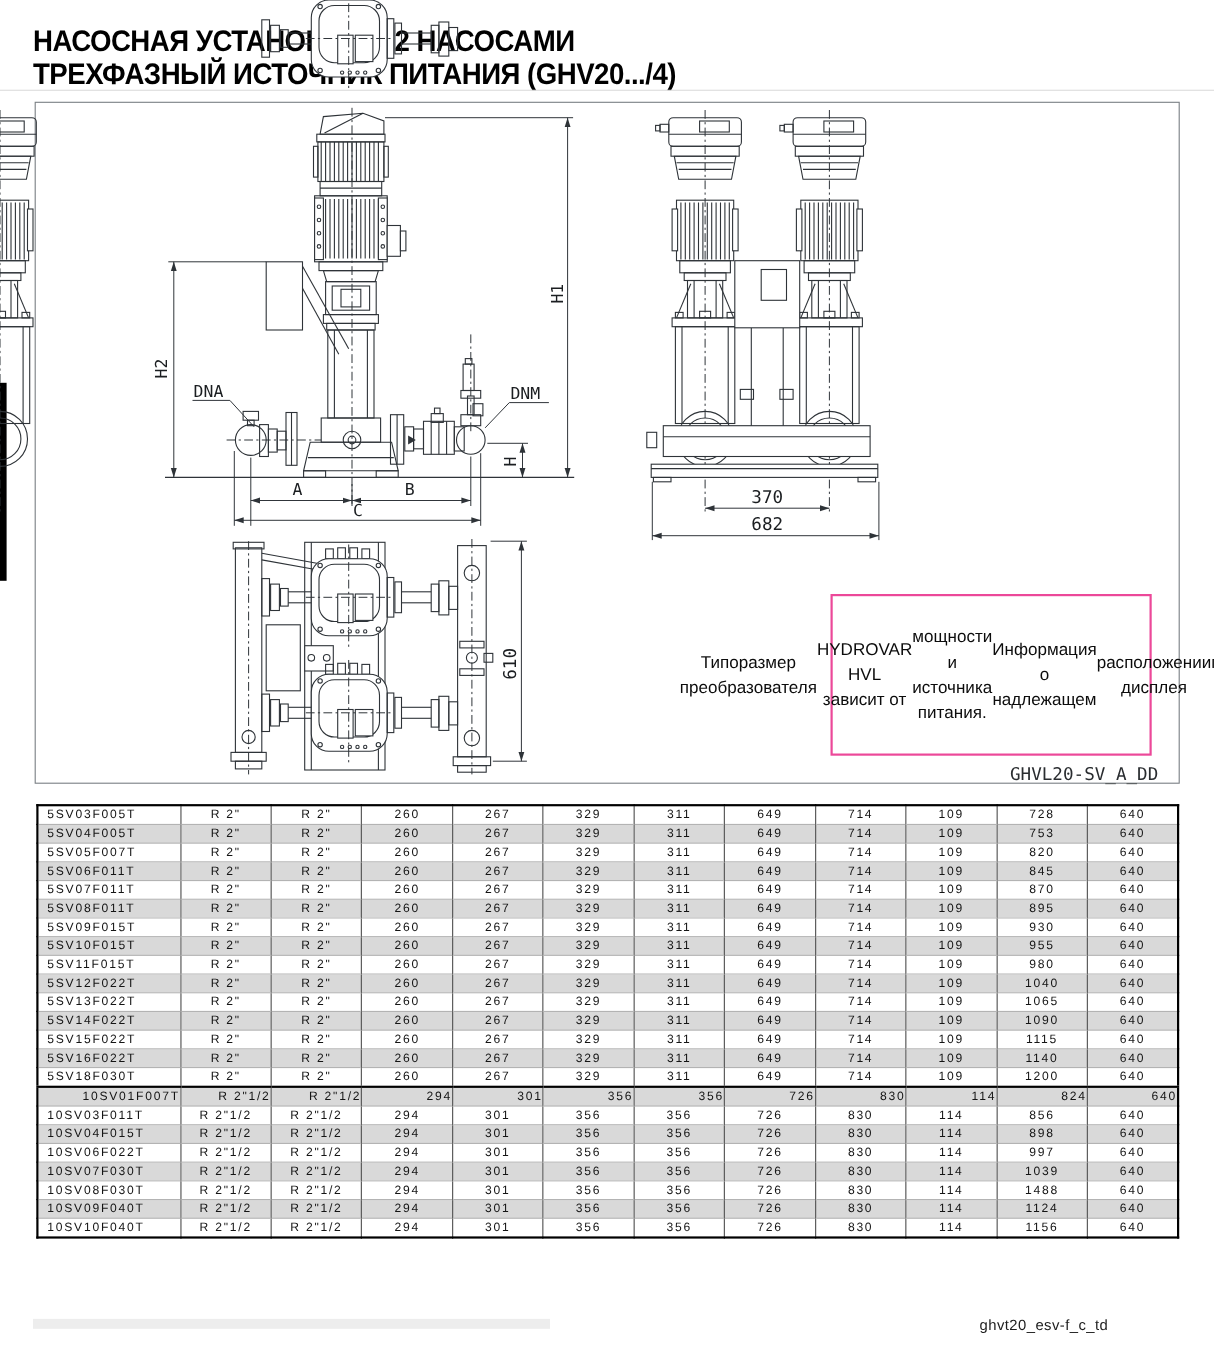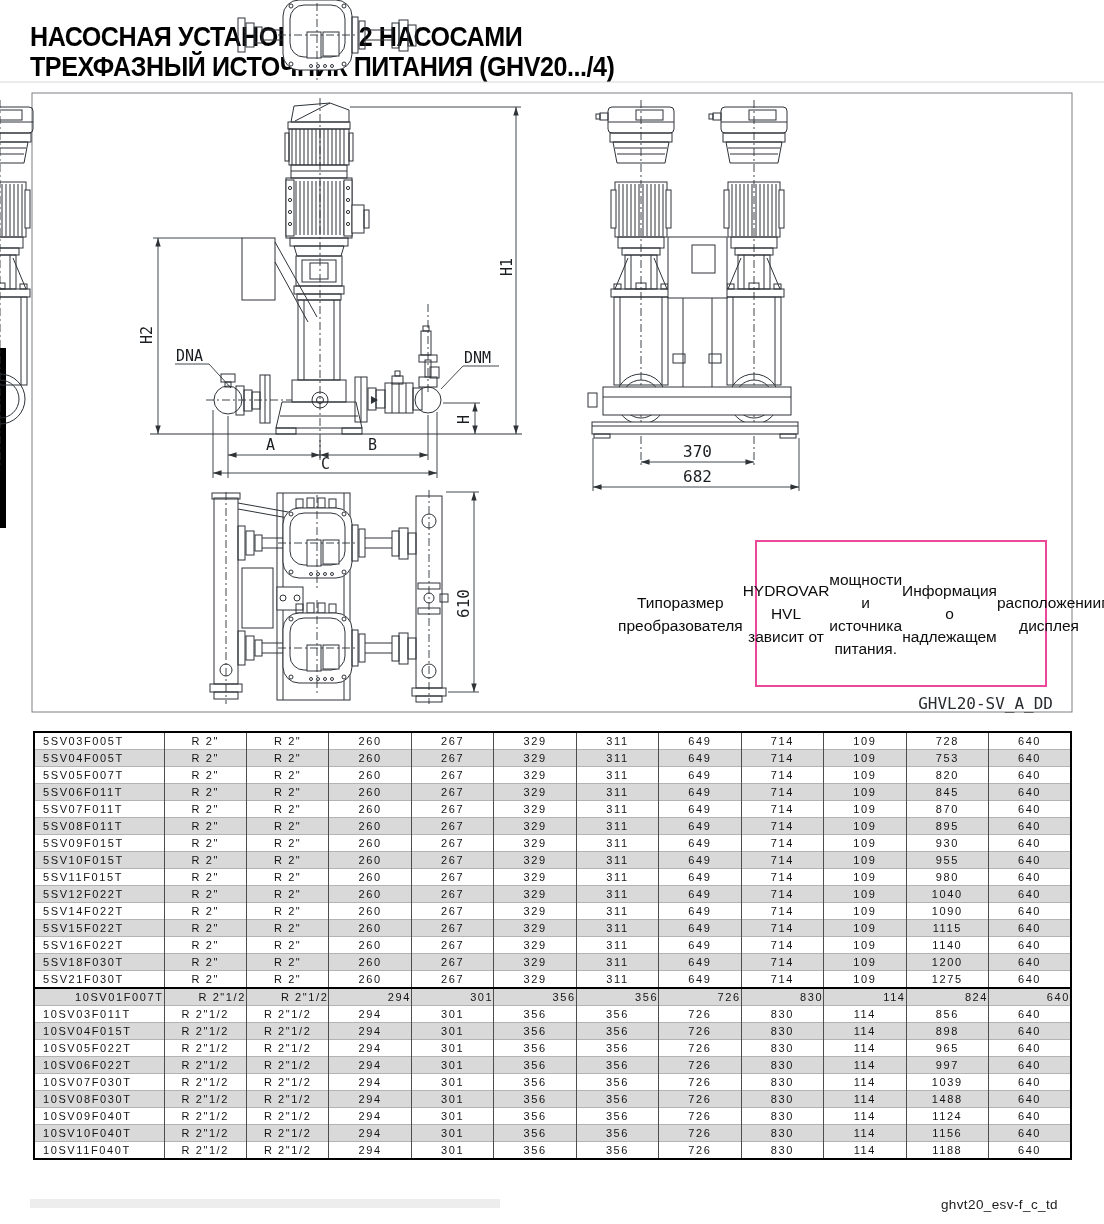"5SV13F022T" tr { html: none -> <tr> <td>5SV13F022T</td> <td>R 2"</td> <td>R 2"</td> <td>260</td> <td>267</td> <td>329</td> <td>311</td> <td>649</td> <td>714</td> <td>109</td> <td>1065</td> <td>640</td> </tr> }
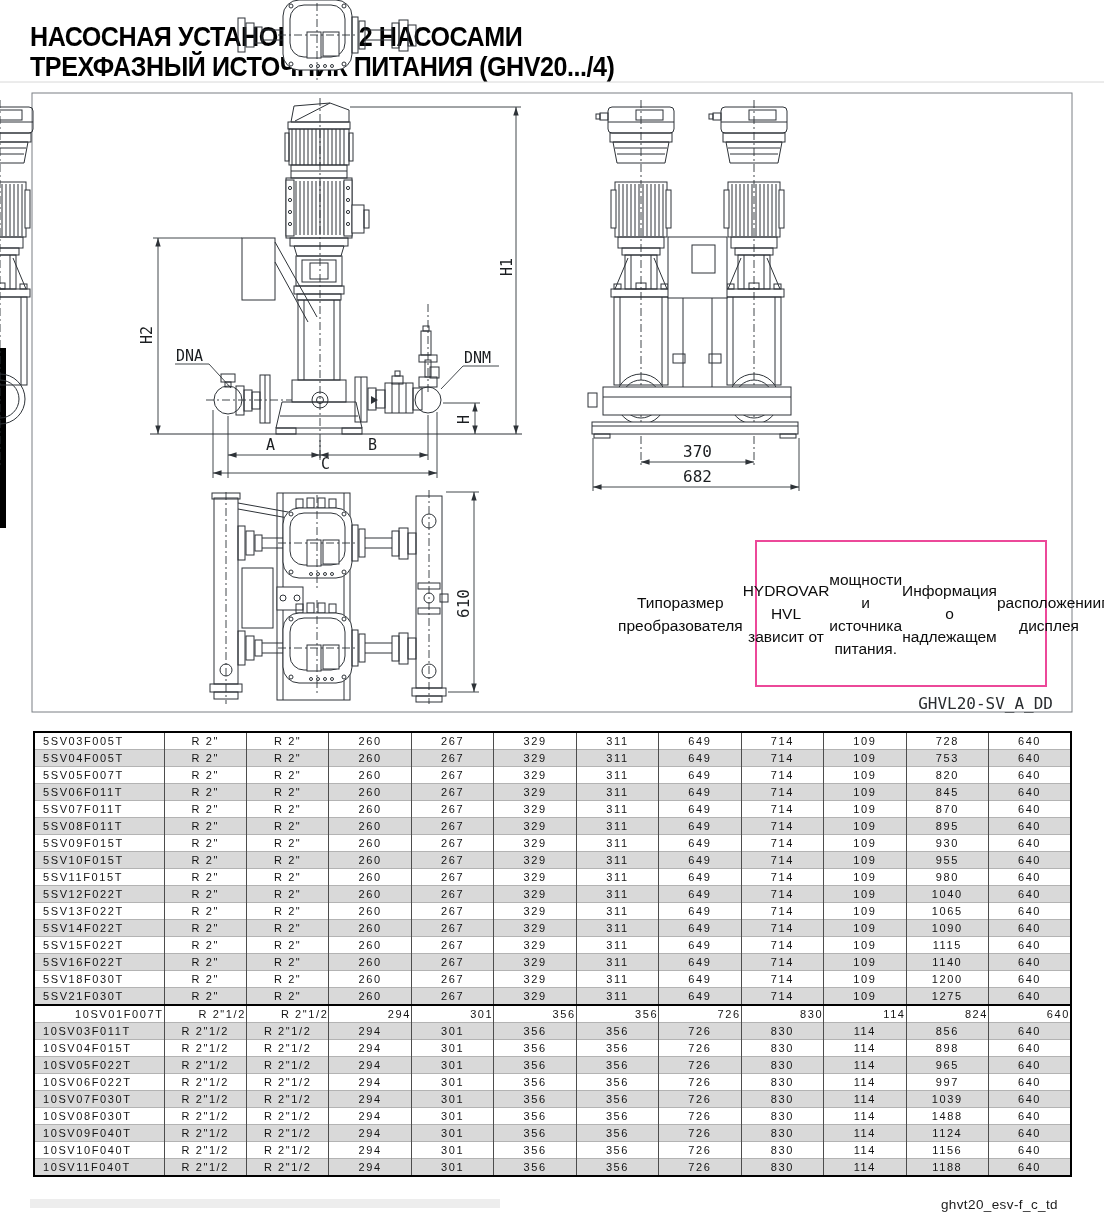"5SV21F030T" tr { html: <tr> <td>5SV21F030T</td> <td>R 2"</td> <td>R 2"</td> <td>260</td> <td>267</td> <td>329</td> <td>311</td> <td>649</td> <td>714</td> <td>109</td> <td>1275</td> <td>640</td> </tr> -> none }
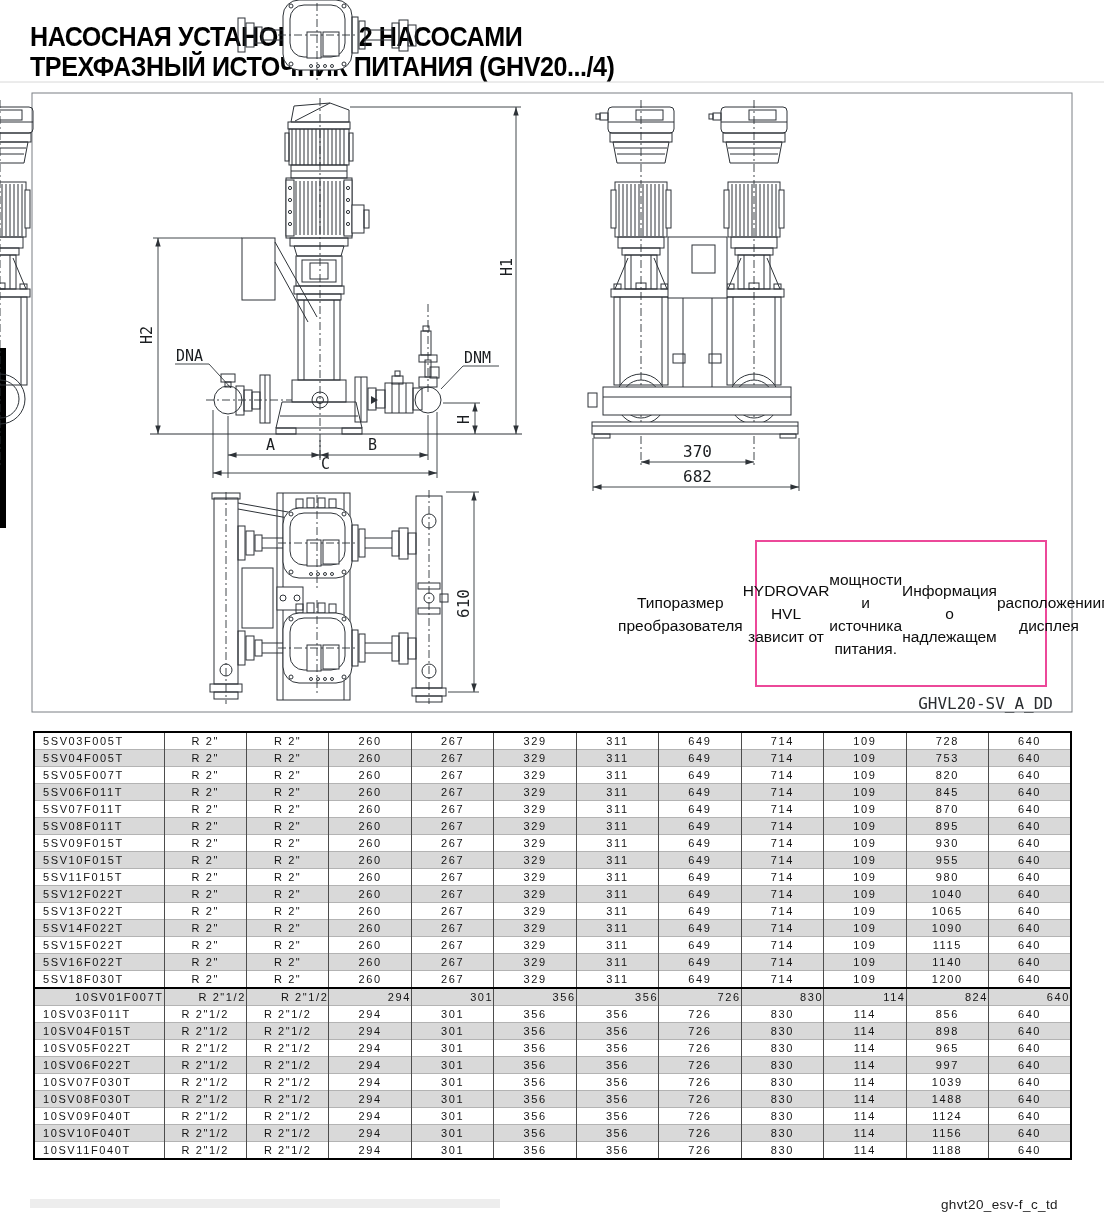"10SV05F022T" tr { html: <tr> <td>10SV05F022T</td> <td>R 2"1/2</td> <td>R 2"1/2</td> <td>294</td> <td>301</td> <td>356</td> <td>356</td> <td>726</td> <td>830</td> <td>114</td> <td>965</td> <td>640</td> </tr> -> none }
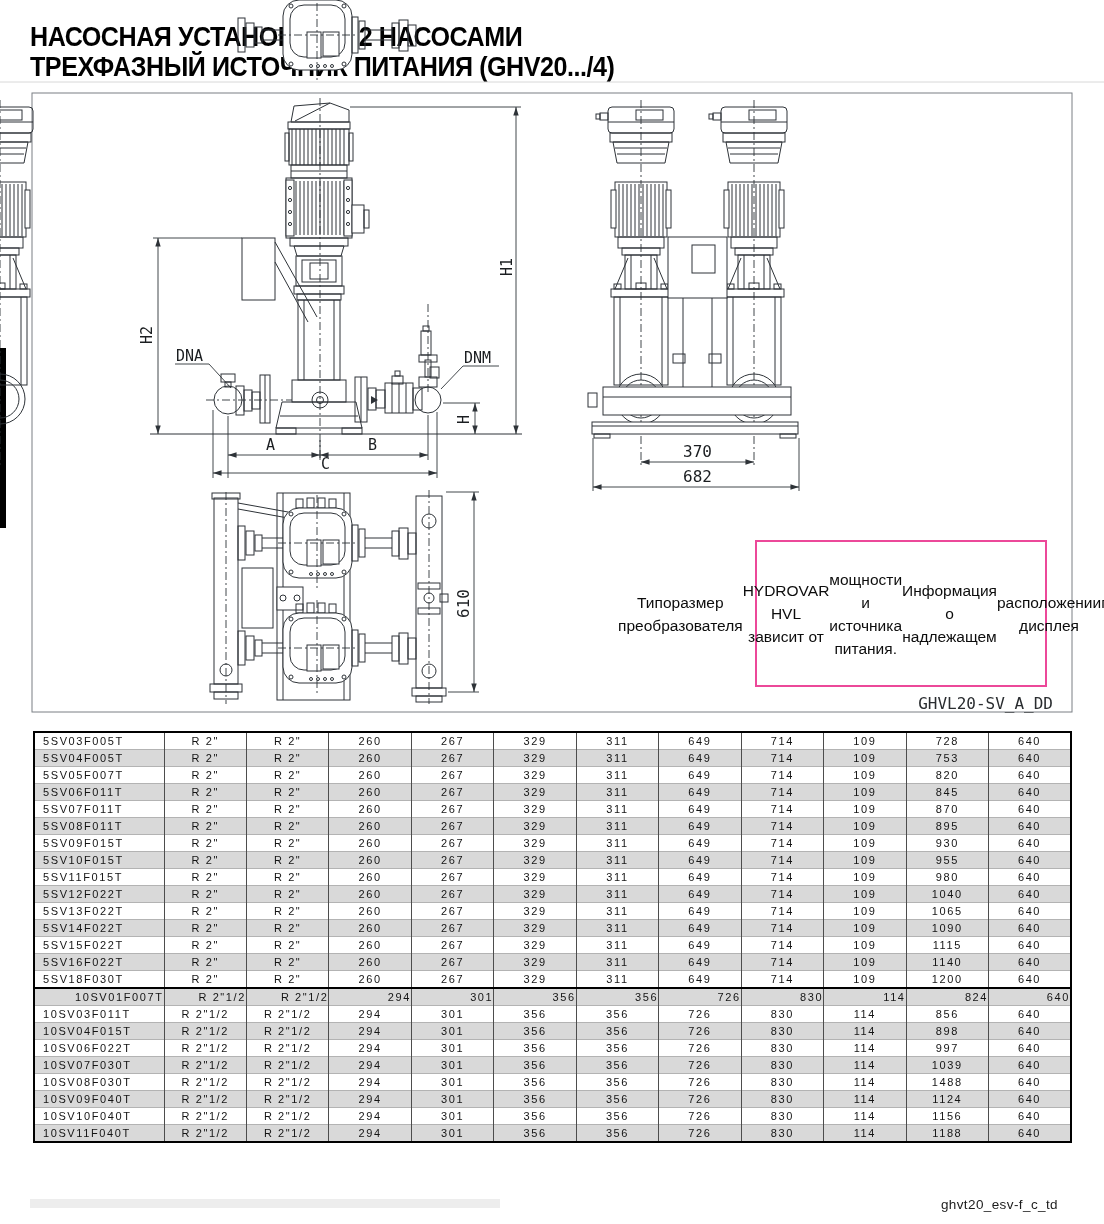"10SV11F040T" tr { html: <tr> <td>10SV11F040T</td> <td>R 2"1/2</td> <td>R 2"1/2</td> <td>294</td> <td>301</td> <td>356</td> <td>356</td> <td>726</td> <td>830</td> <td>114</td> <td>1188</td> <td>640</td> </tr> -> none }
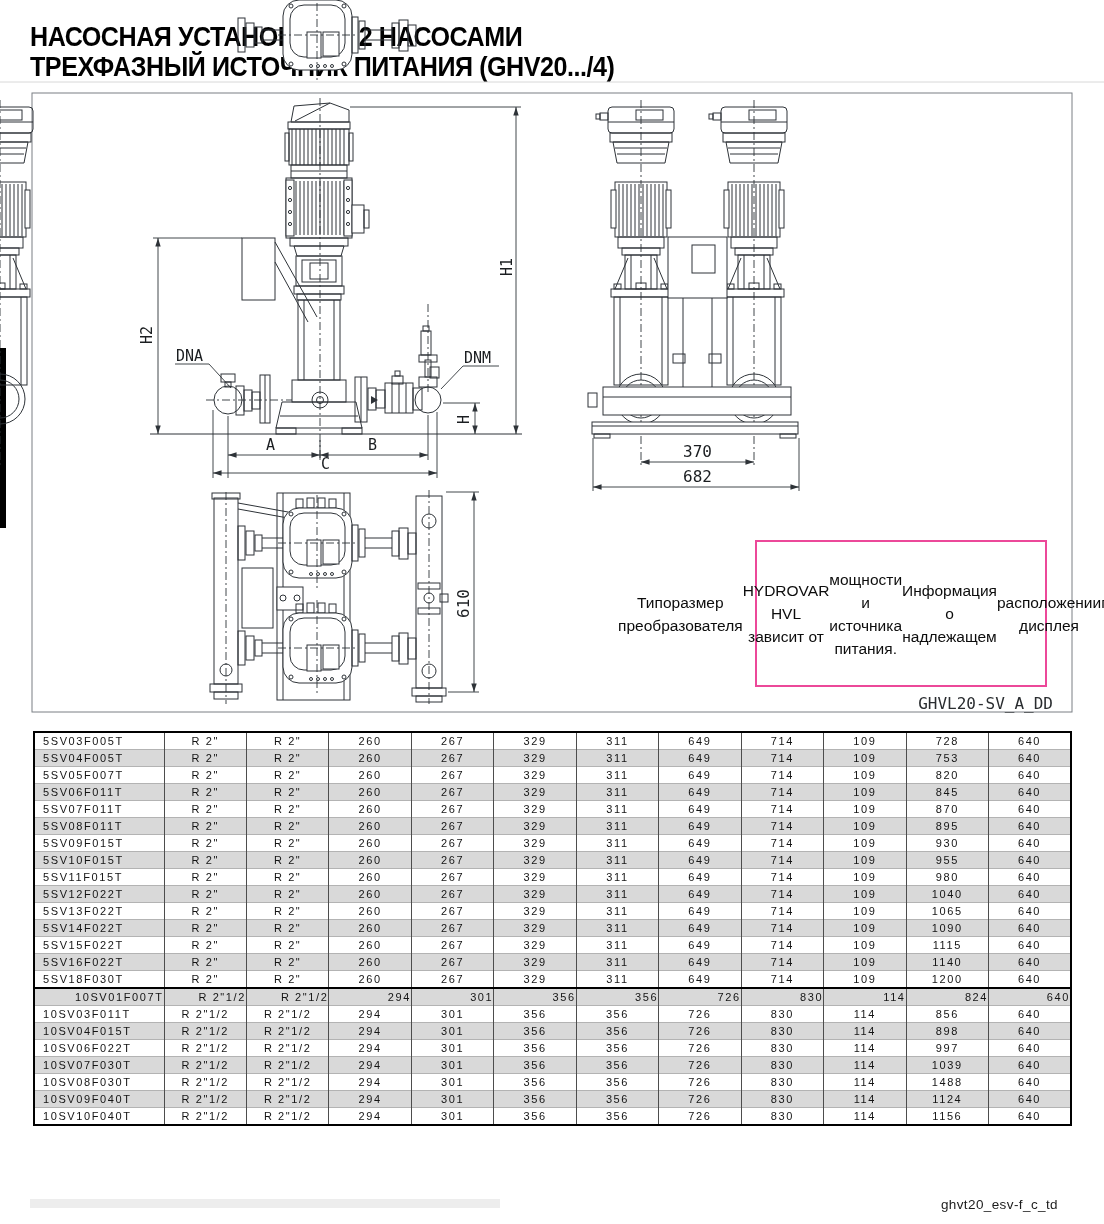"ghvt20_esv-f_c_td" #footcode { text-align: right -> center }
